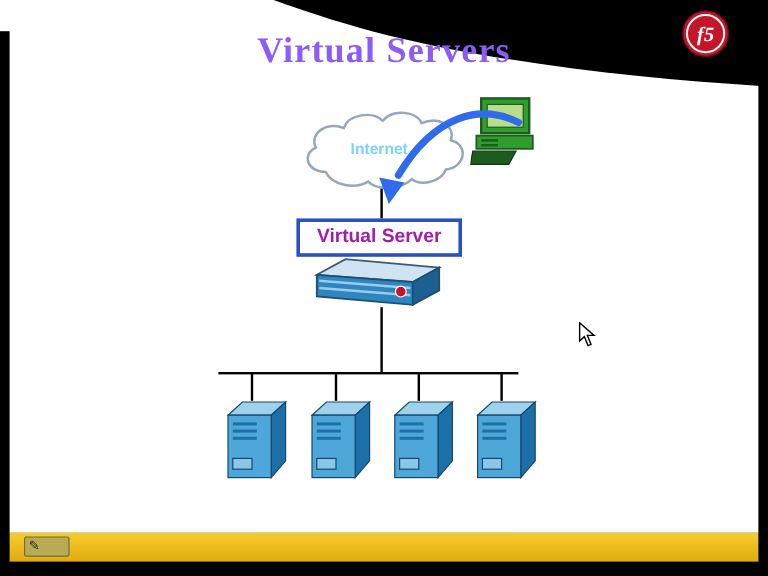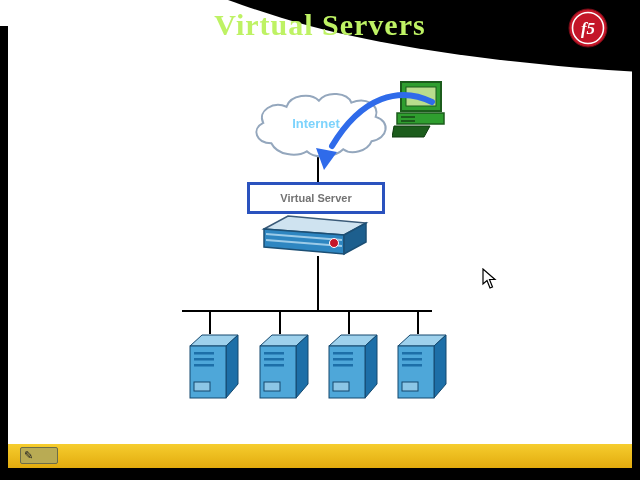"Virtual Servers" .title { color: #bef264 -> #8b5cf6; top: 8px -> 26px }
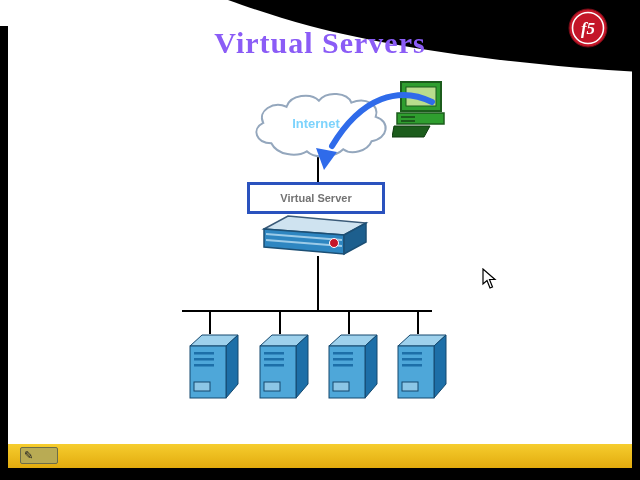"Virtual Server" .vsbox { color: #737373 -> #a21caf; font-size: 11px -> 16px }
